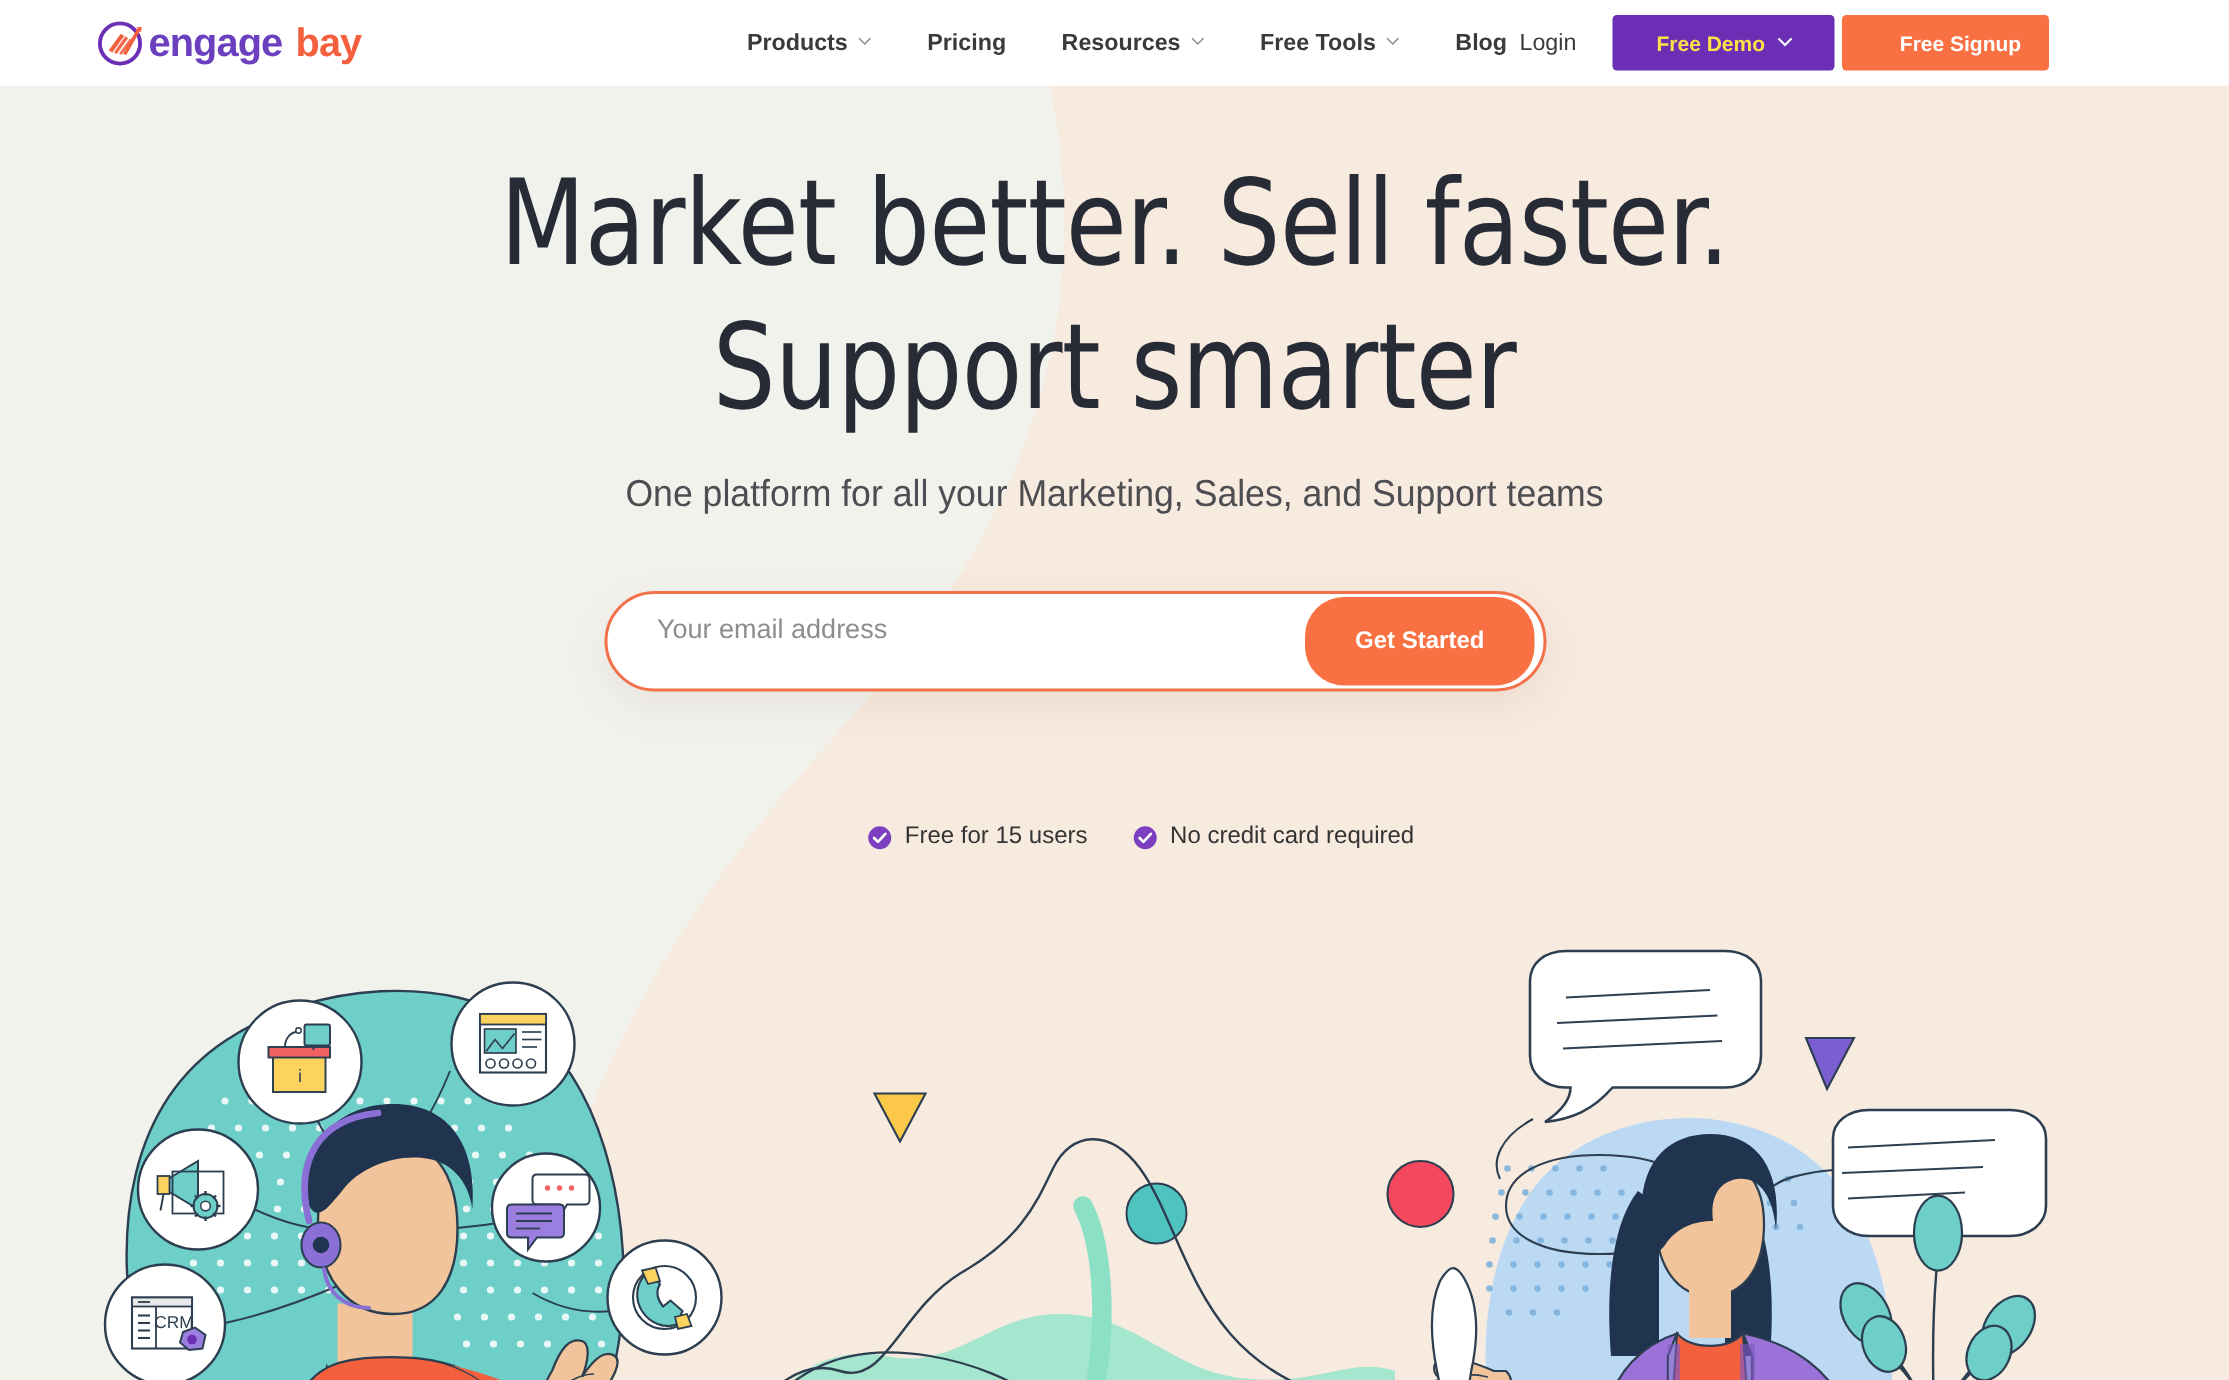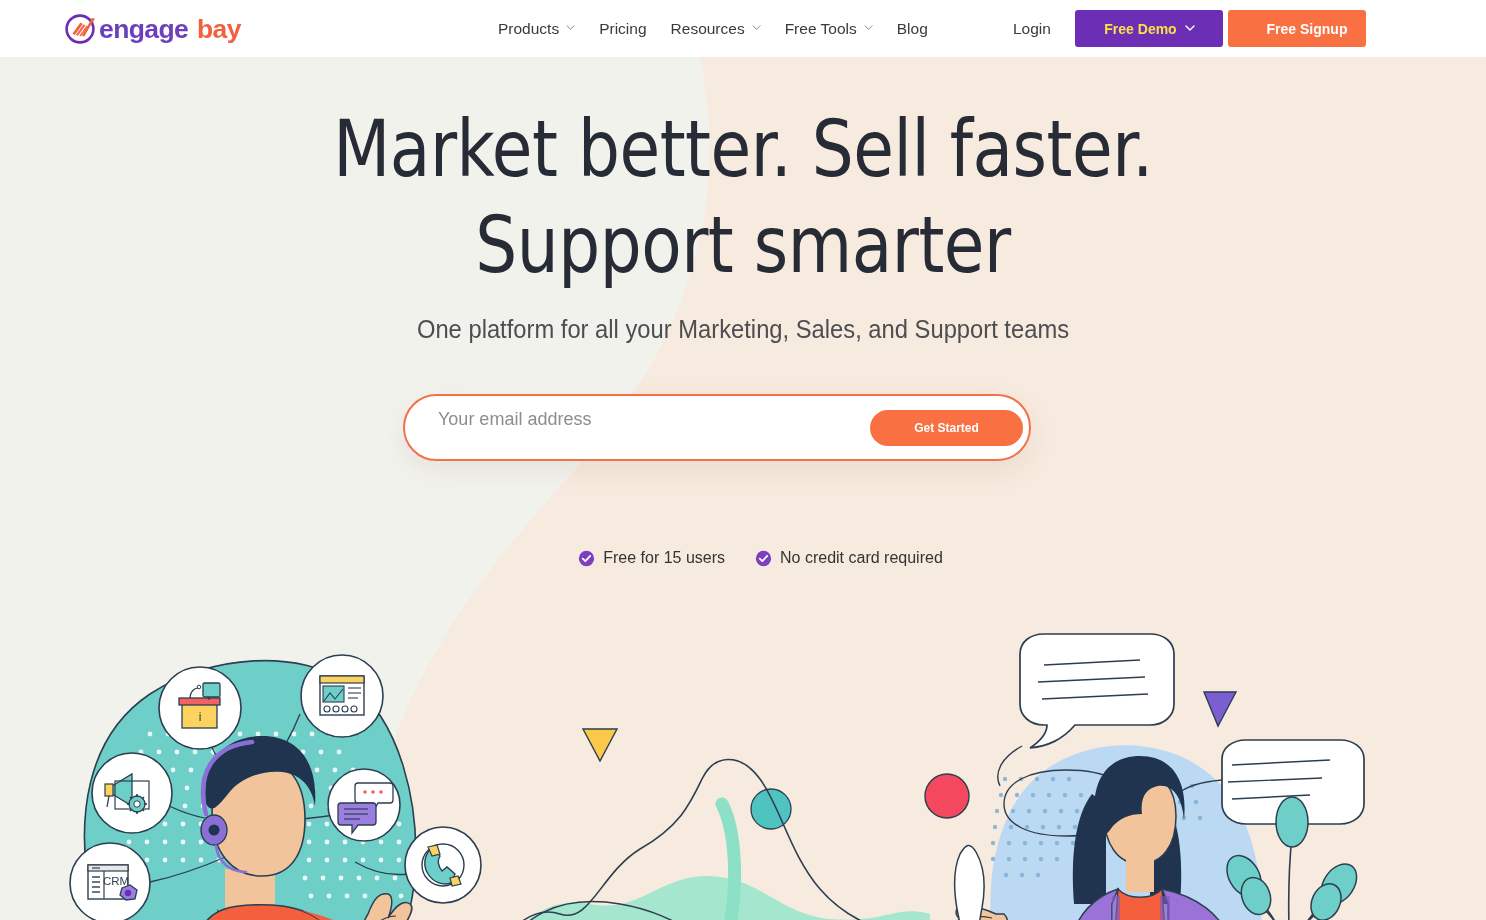"Products" .nav-item .label { font-weight: none -> bold }
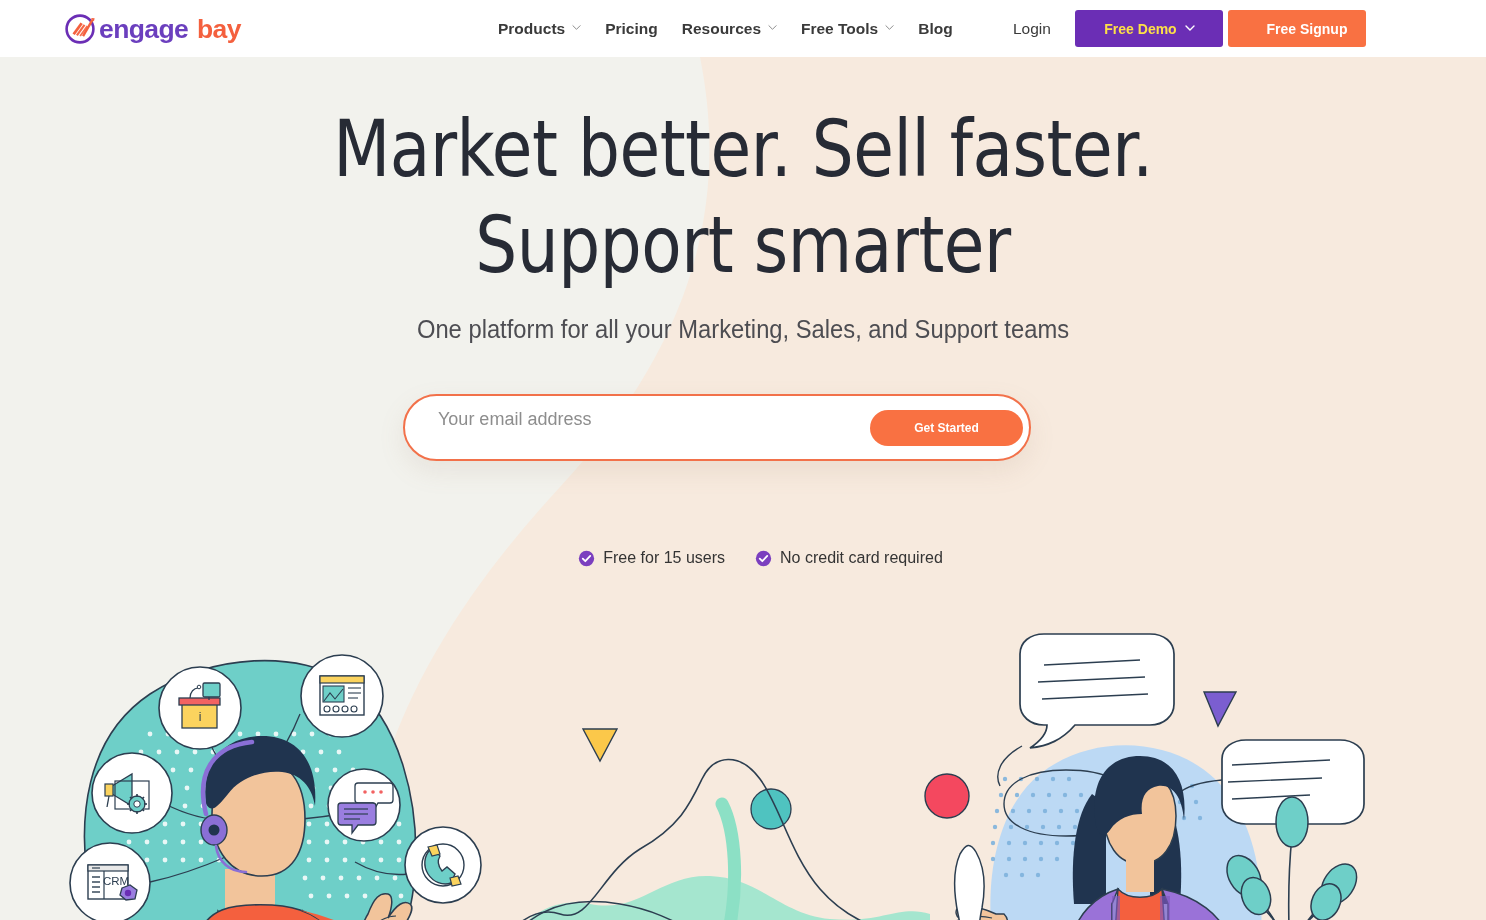"Pricing" .nav-item + .nav-item { margin-left: 24px -> 37px }
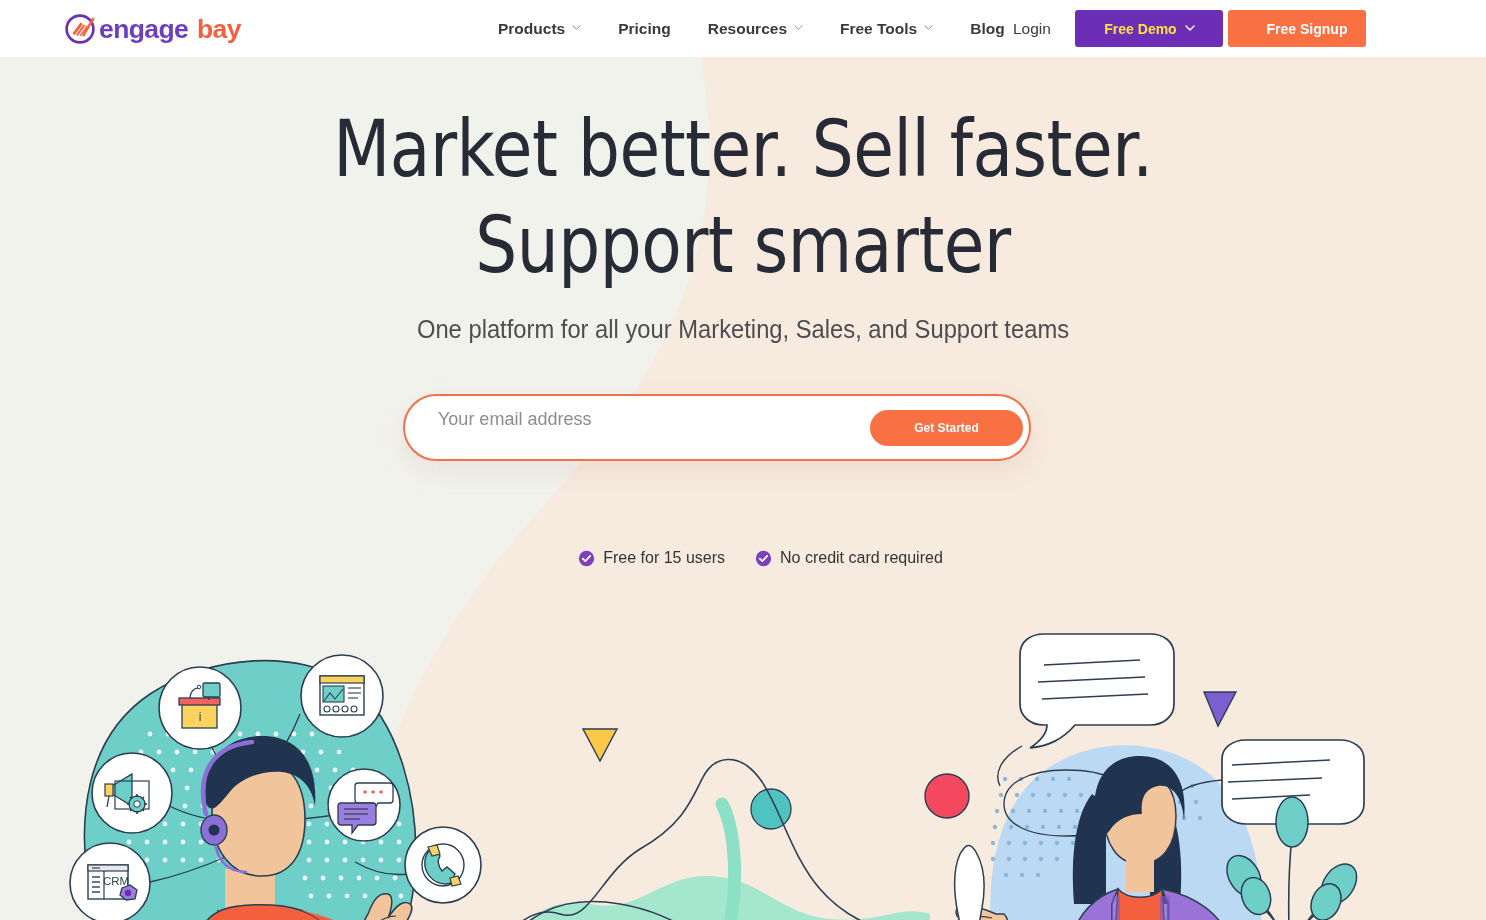"Get Started" .btn-start { font-size: 12px -> 16px; height: 36px -> 59px }
